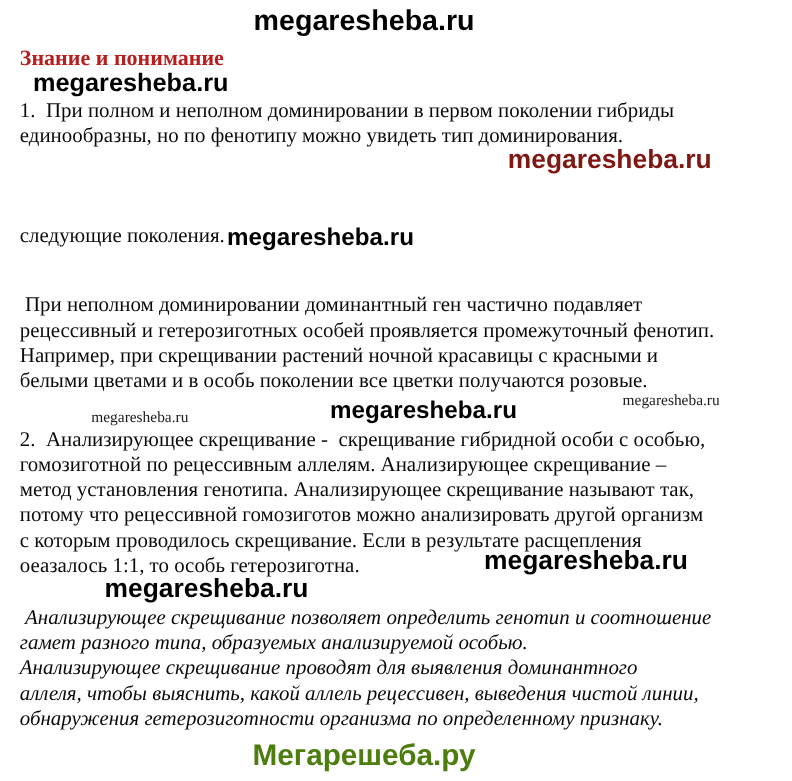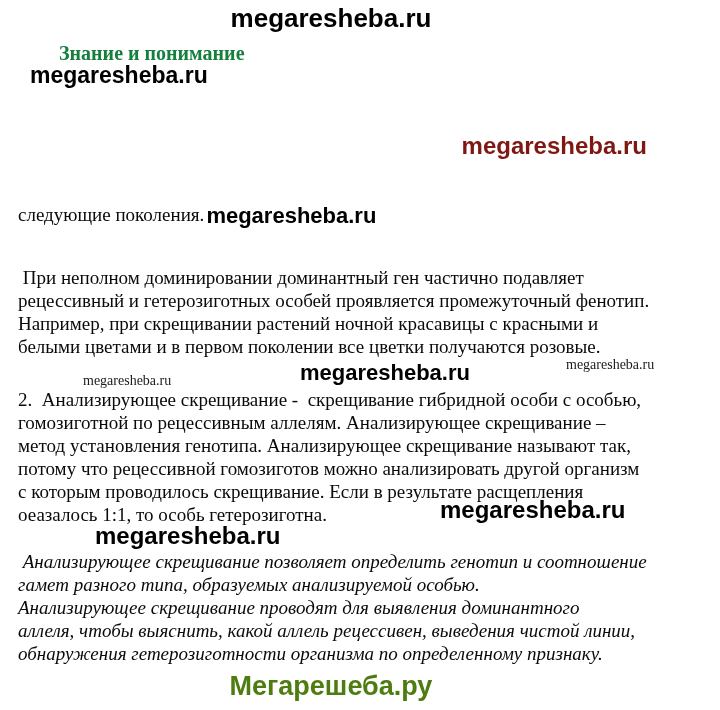"Знание и понимание" .heading { color: #15803d -> #b91c1c; margin-left: 41px -> none }
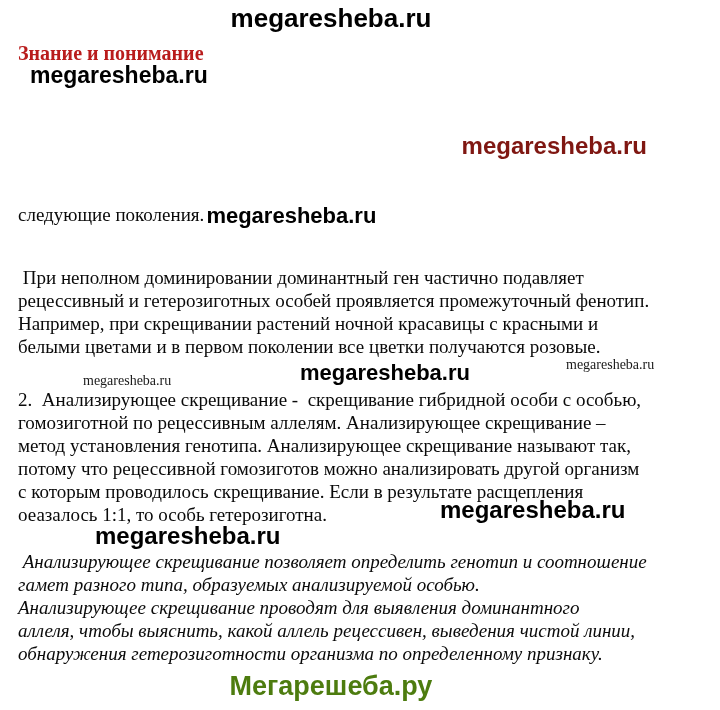"1. При полном и неполном" div.abs { html: none -> <div>1. При полном и неполном доминировании в первом поколении гибриды единообразны, но по фенотипу можно увидеть тип доминирования.</div> }
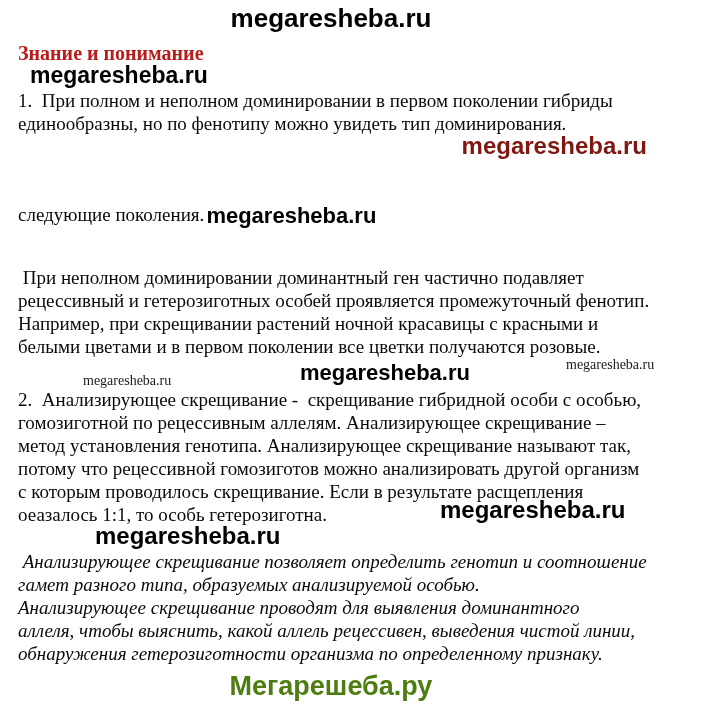"При неполном доминировании доминантный" div.abs { text: первом -> особь }
